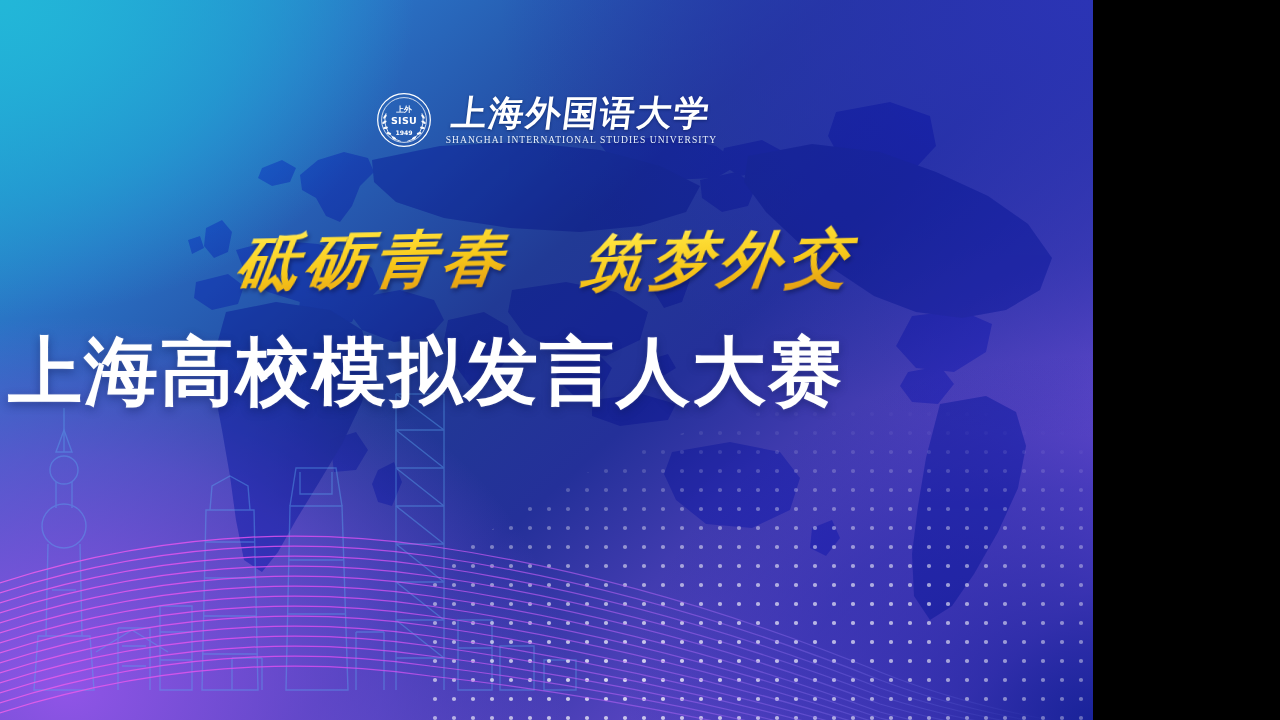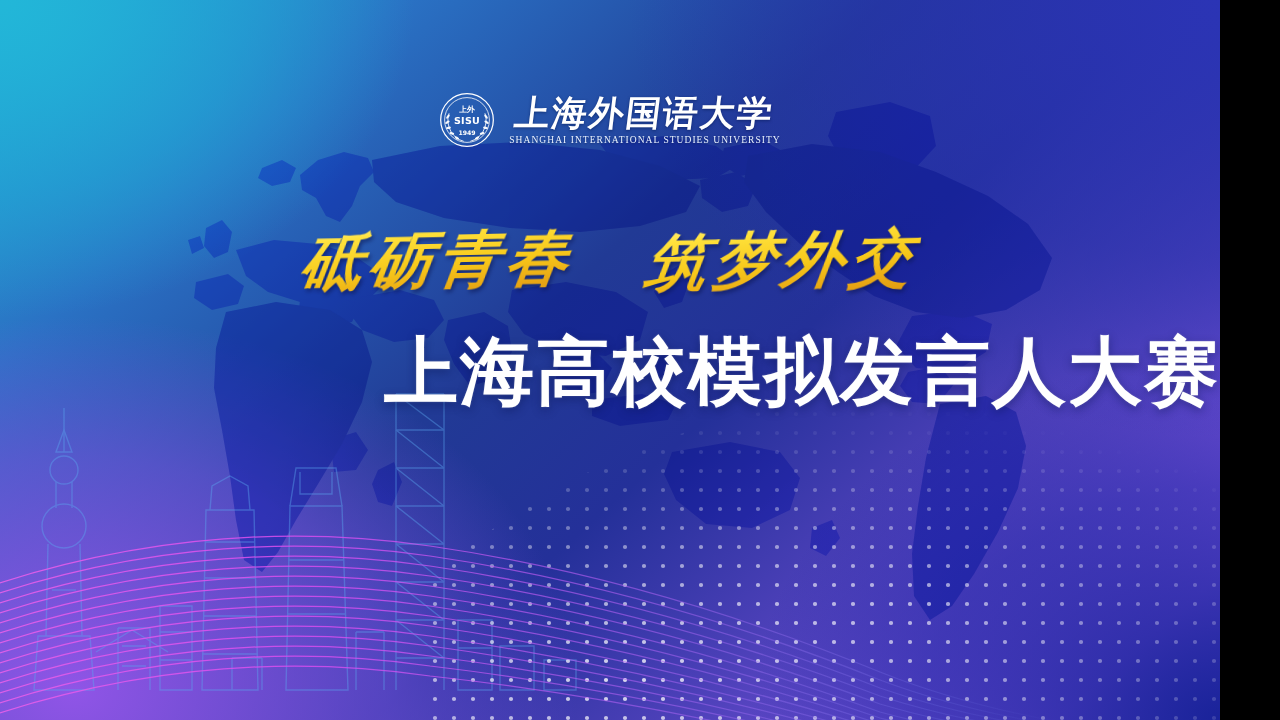"上外" #poster { width: 1220px -> 1093px }
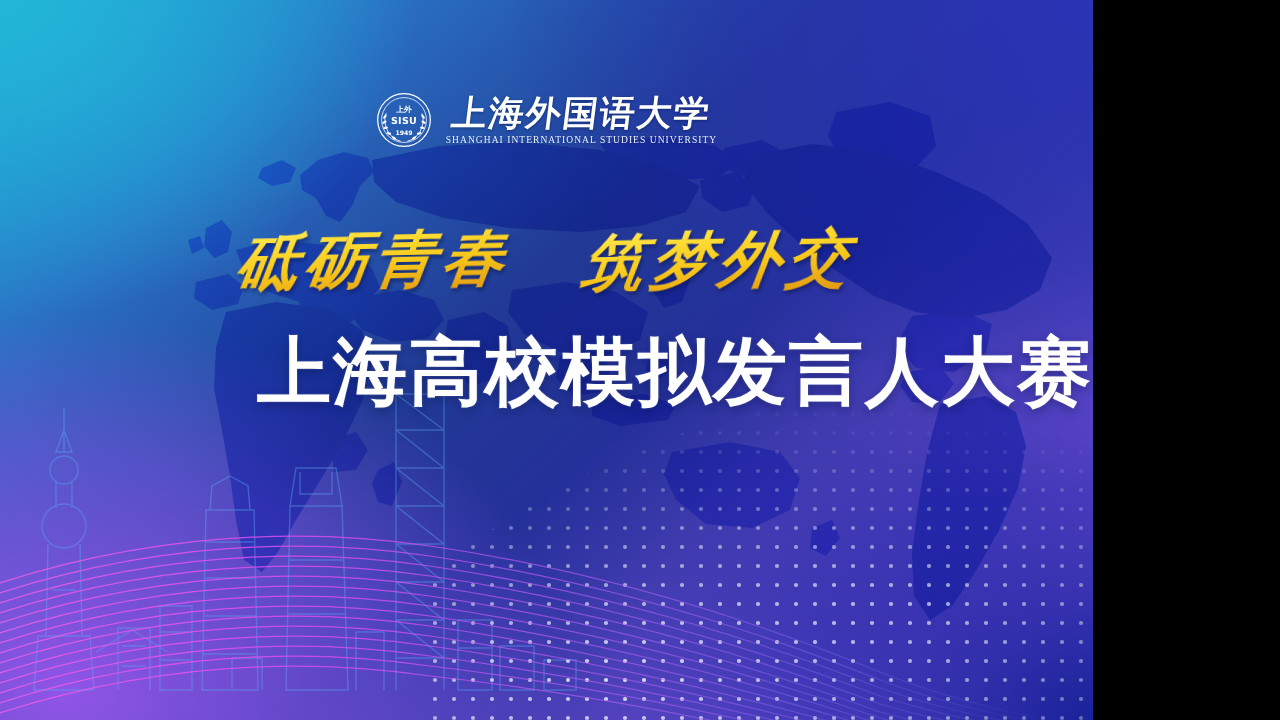"上海高校模拟发言人大赛" #title { text-align: right -> left }
